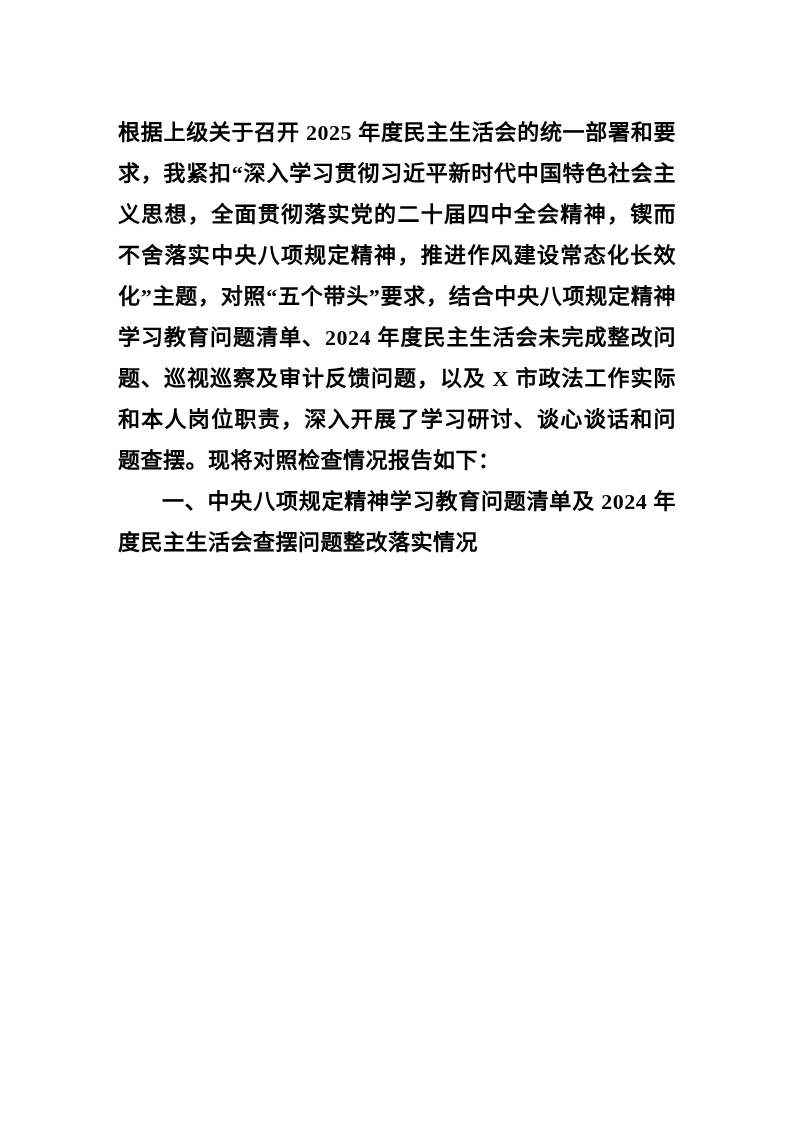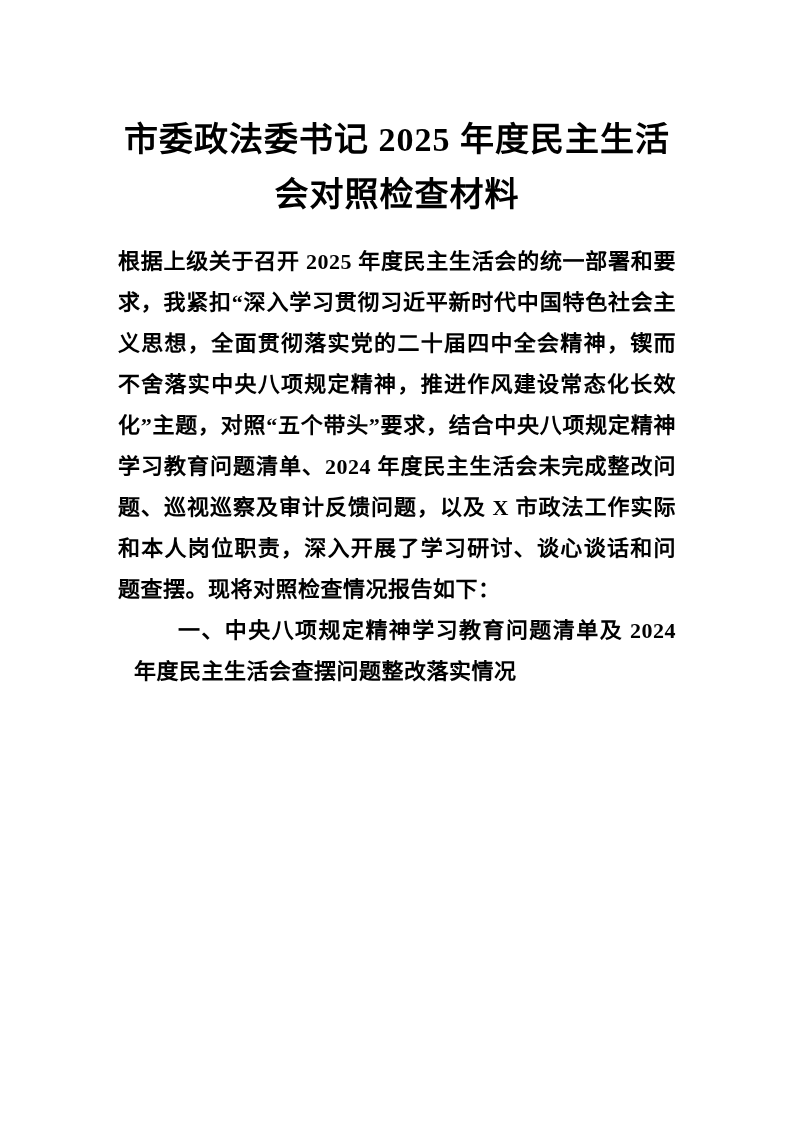"市委政法委书记 2025 年度民主生活会对照检查材料" h1.doc-title { html: <h1>市委政法委书记 2025 年度民主生活会对照检查材料</h1> -> none }
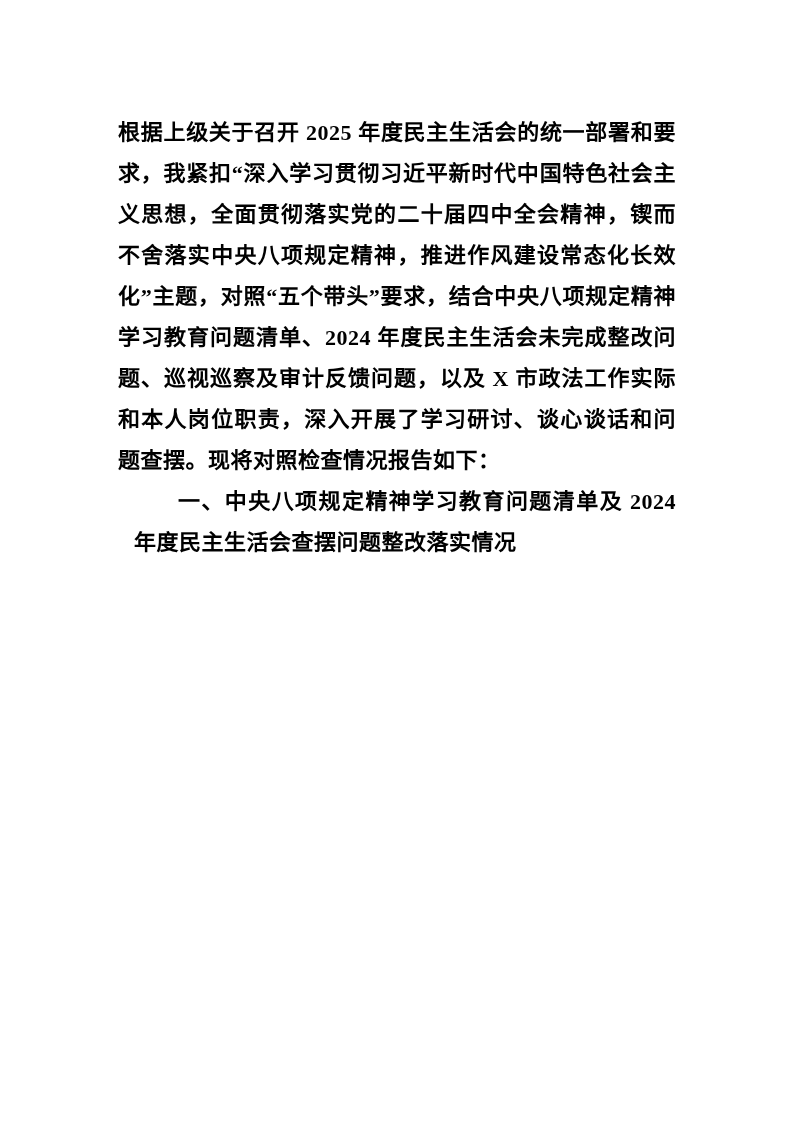"一、中央八项规定精神学习教育问题清单及 2024" .para.indent { margin-left: 16px -> none }
